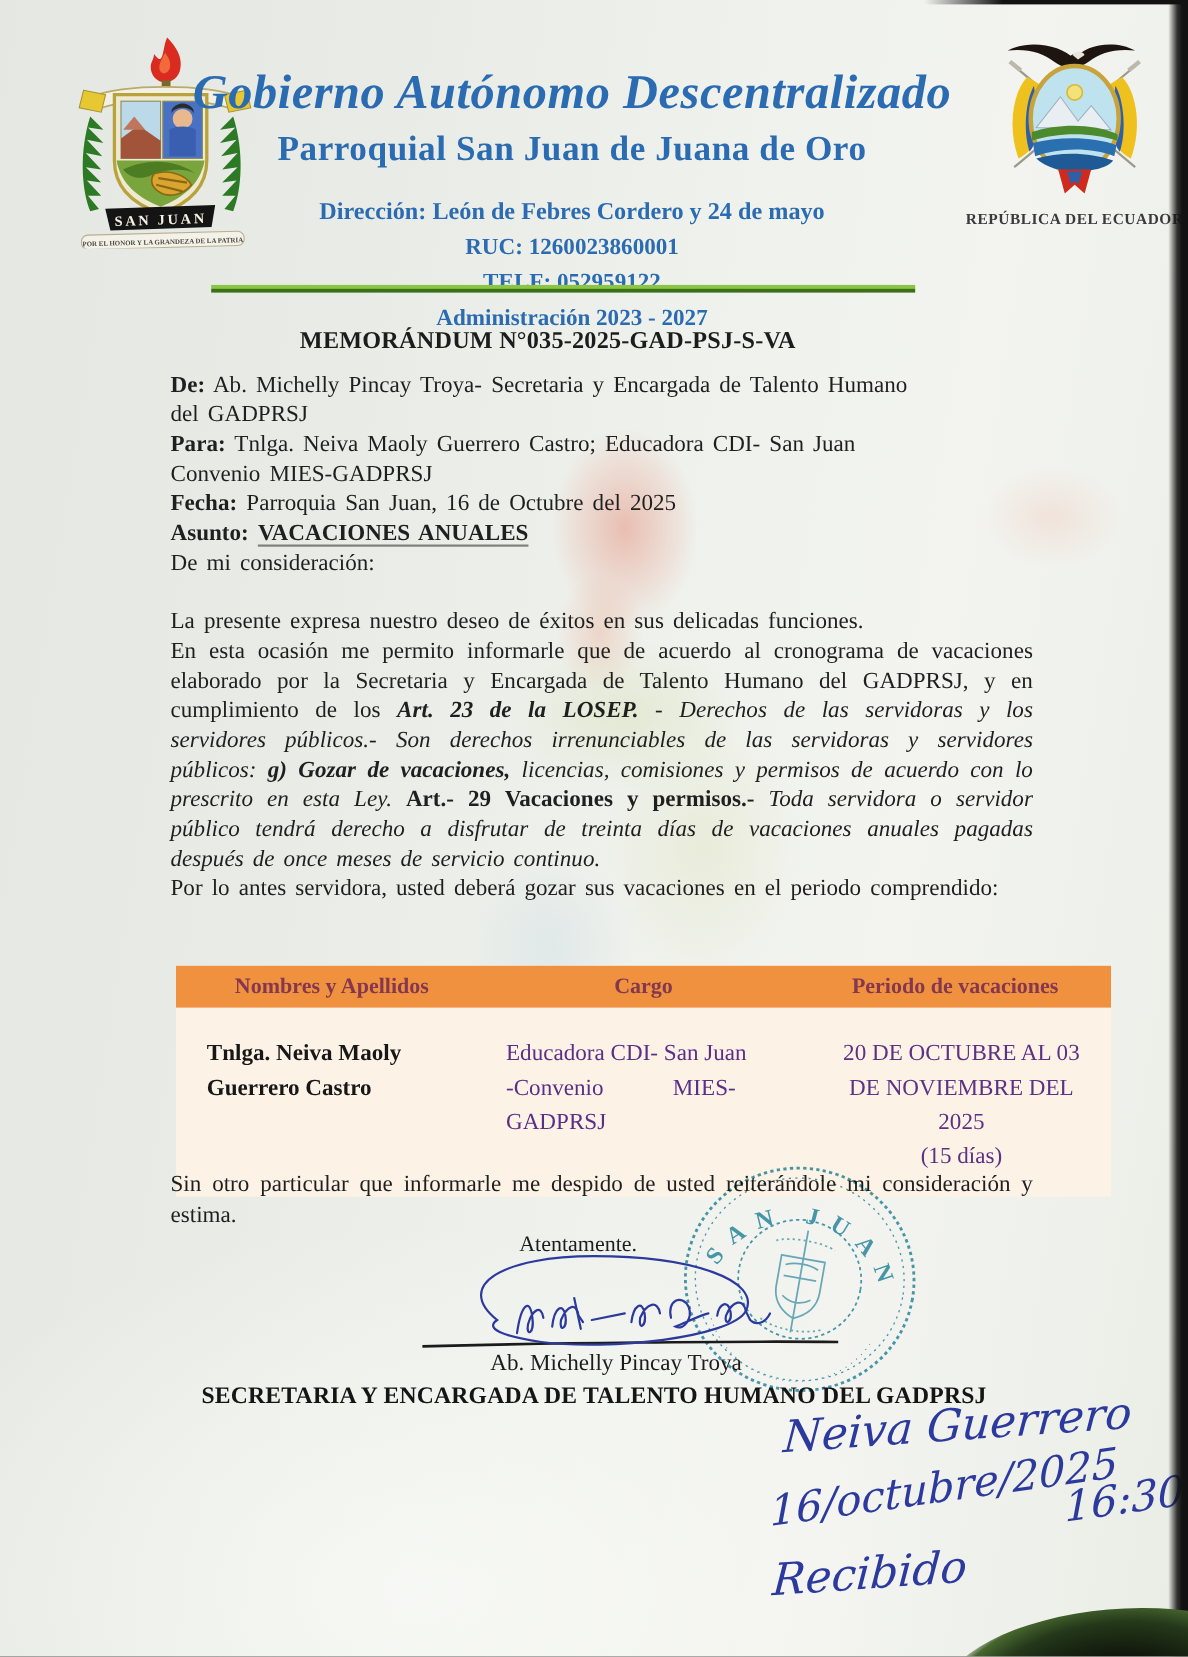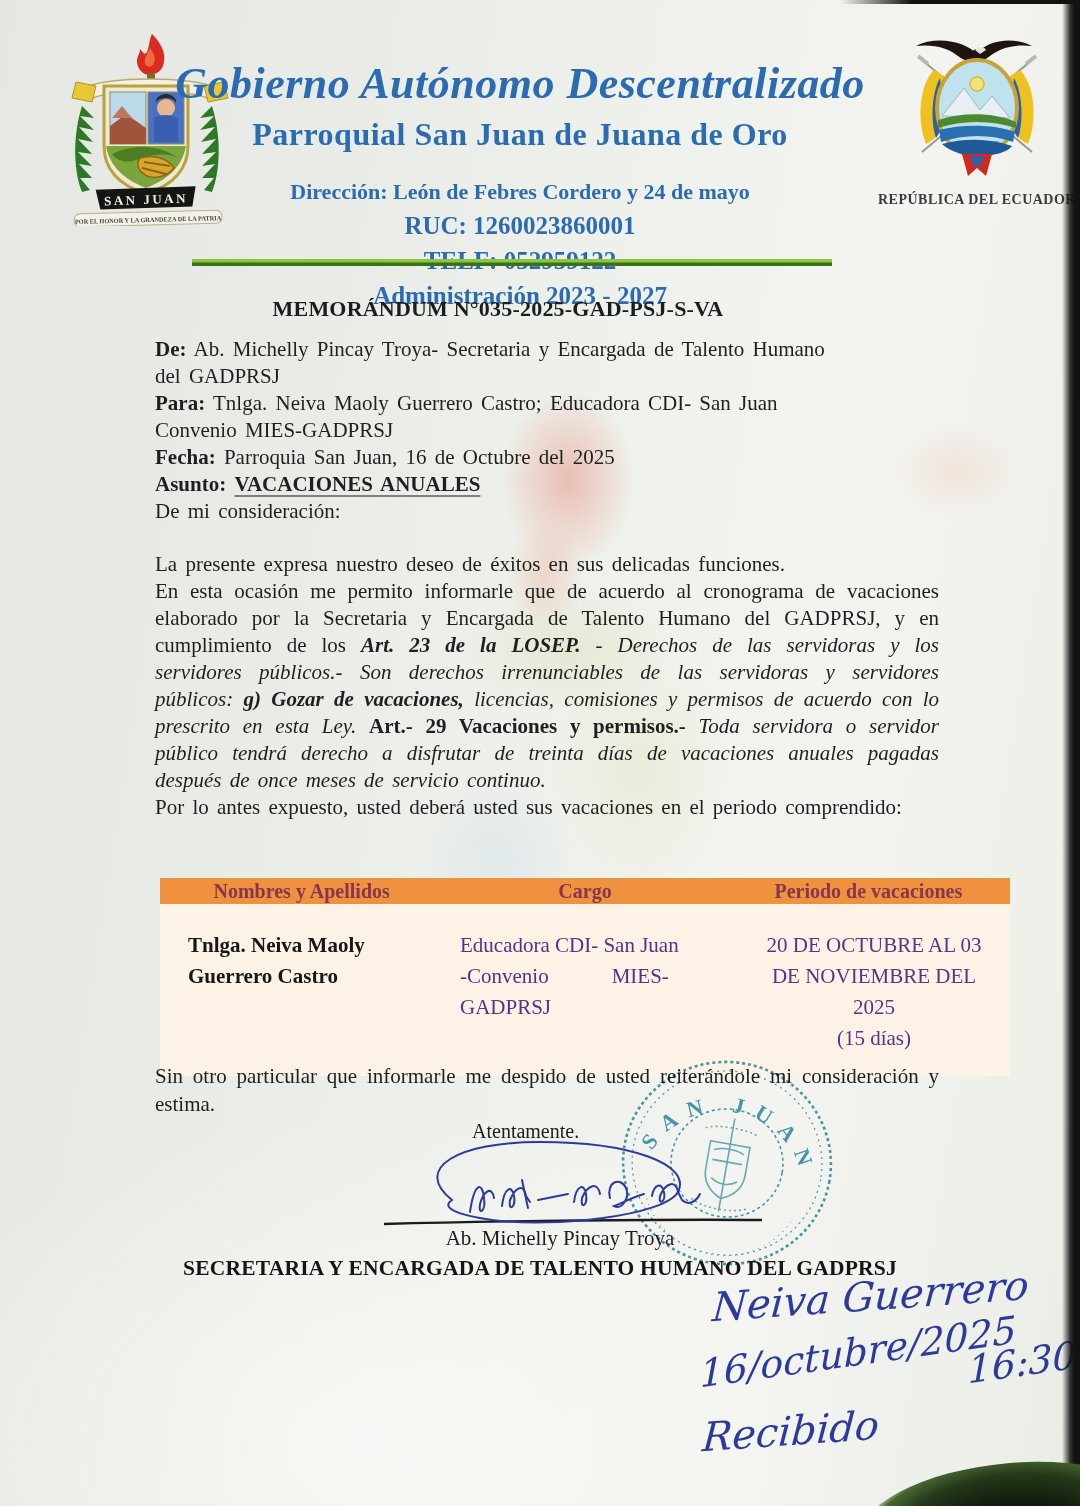"RUC: 1260023860001" .hdr-l4,.hdr-l5,.hdr-l6 { font-size: 25px -> 21px }
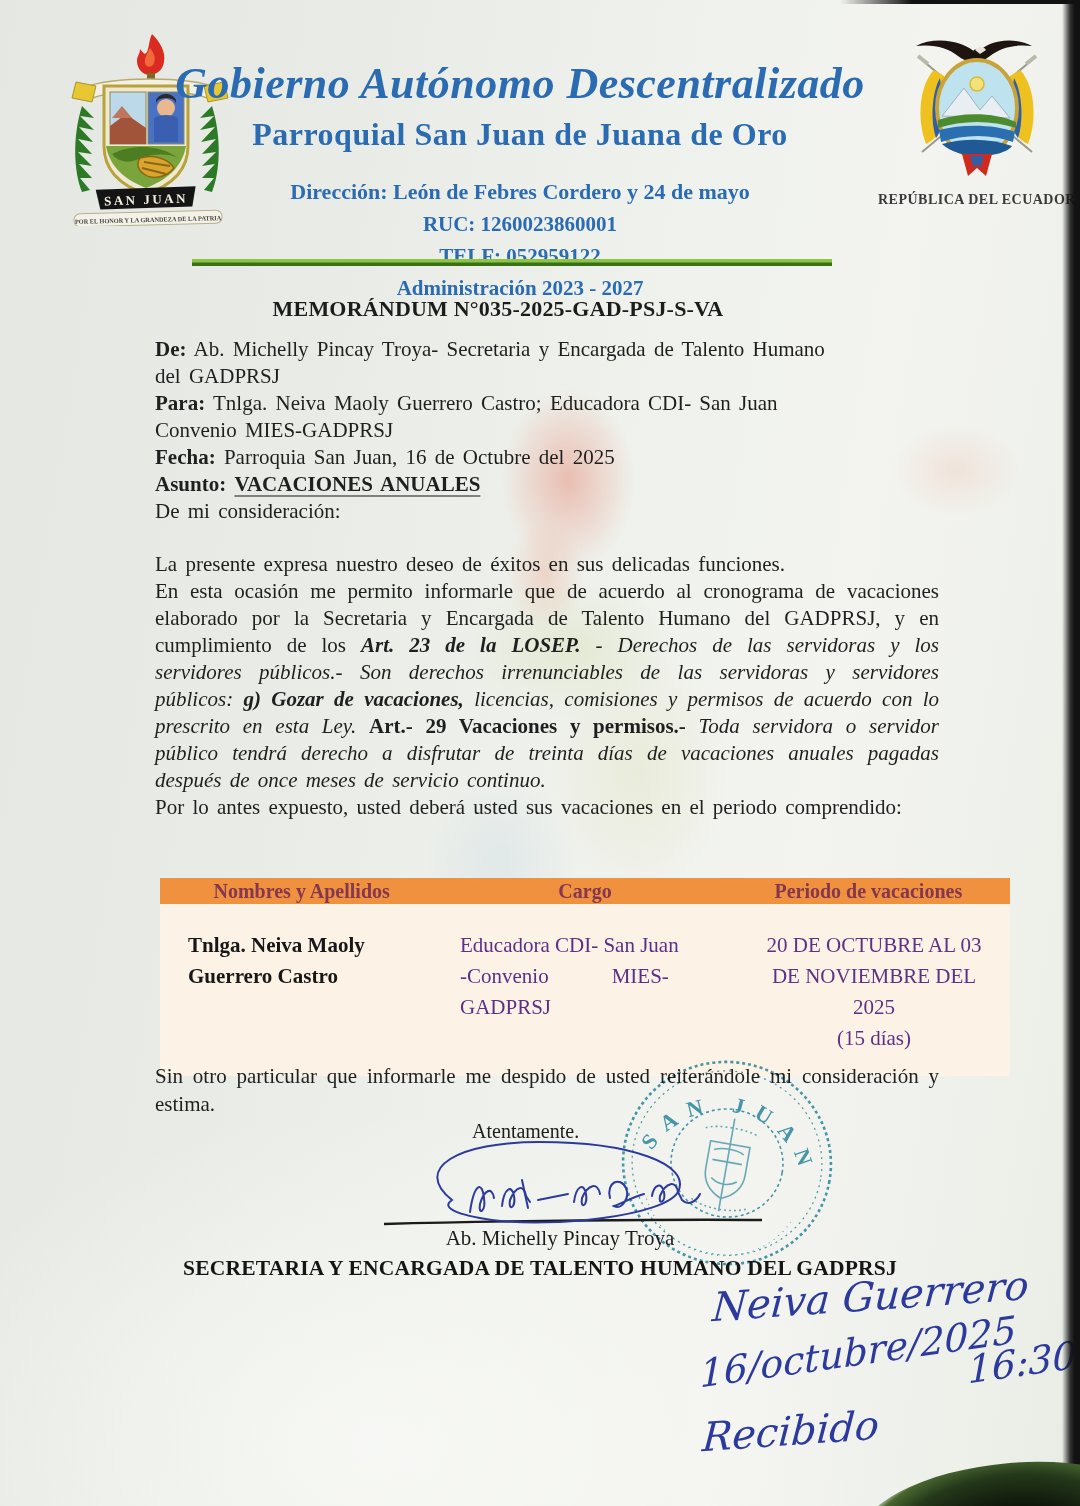"Por lo antes expuesto, usted" p { text: expuesto, usted deberá usted -> servidora, usted deberá gozar }
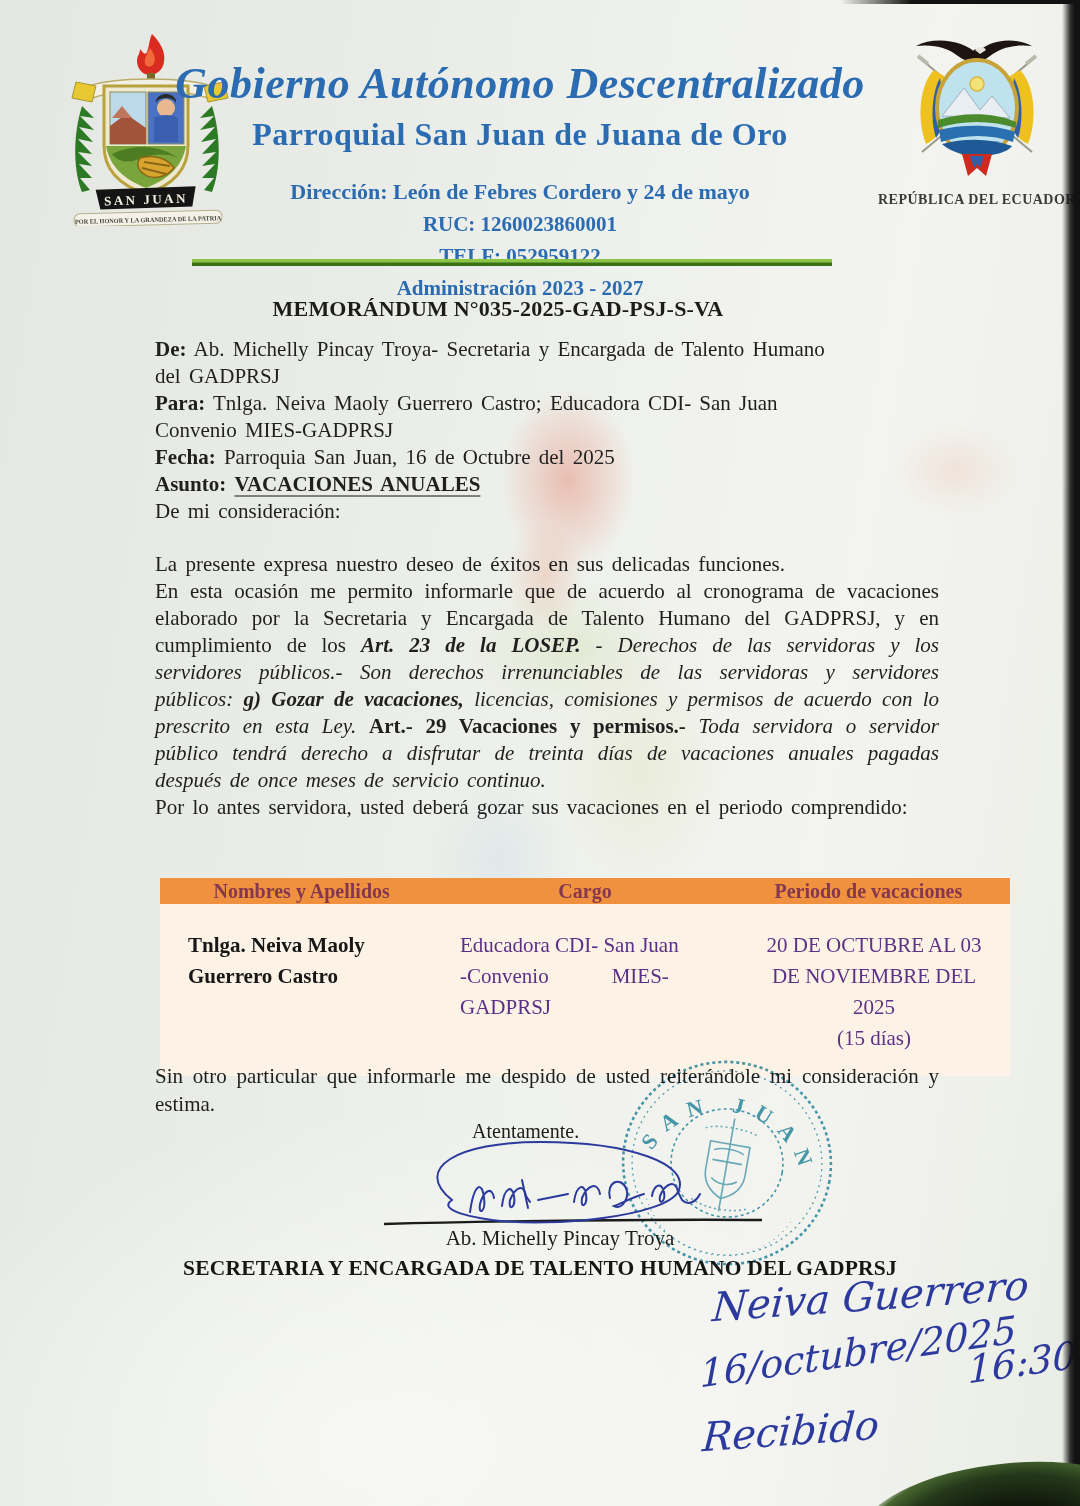"Nombres y Apellidos" .vac-head { height: 26px -> 38px }
